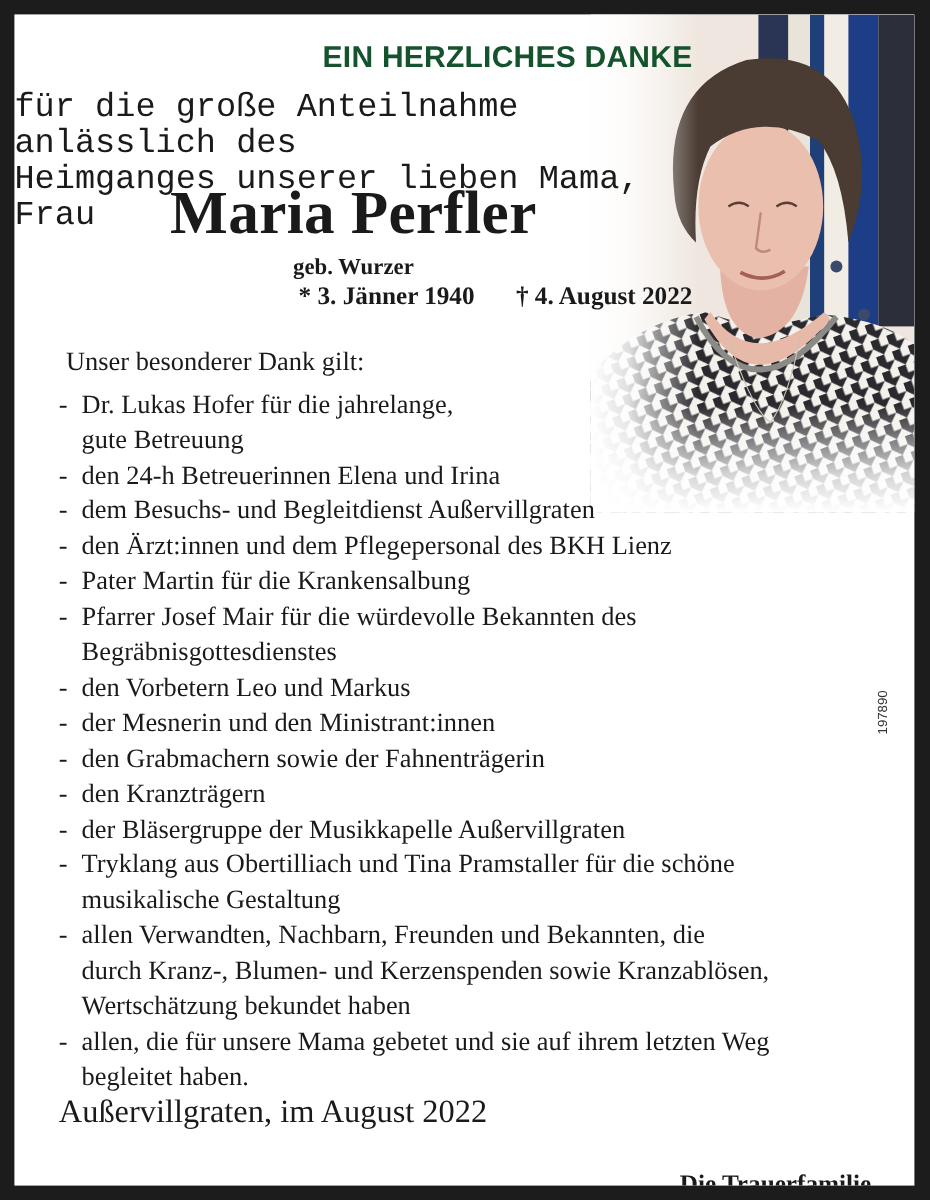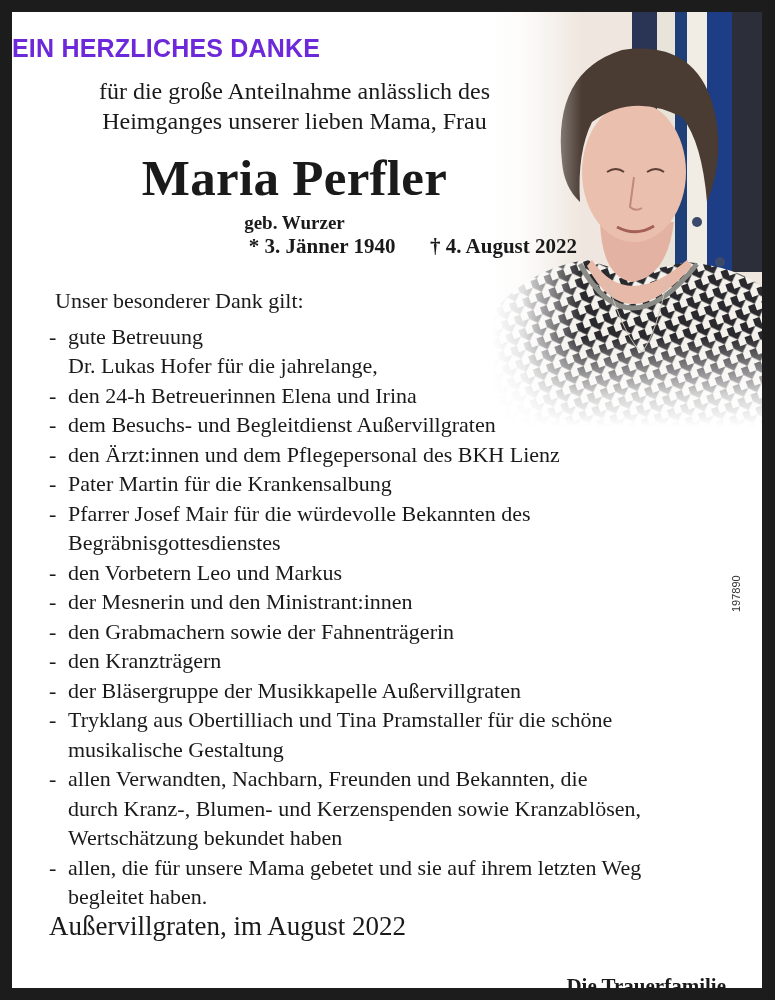"EIN HERZLICHES DANKE" .header-title { color: #6d28d9 -> #14532d; text-align: left -> right }
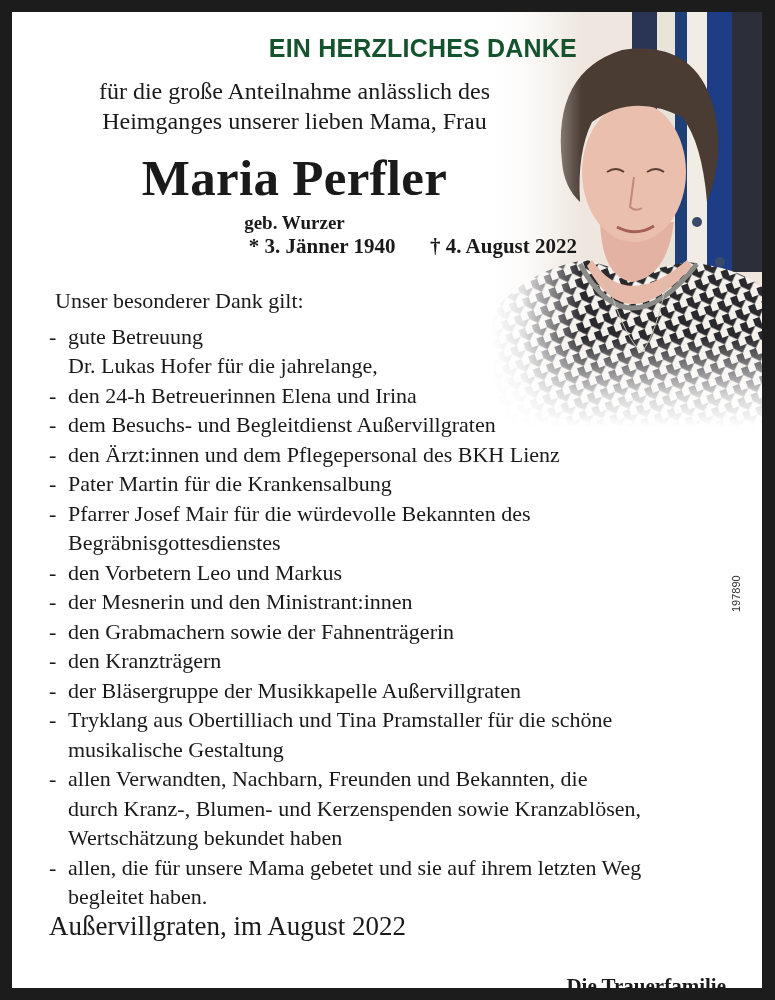"für die große Anteilnahme anlässlich" .intro { font-family: none -> Liberation Mono, monospace; font-size: 24px -> 28px; text-align: center -> left }
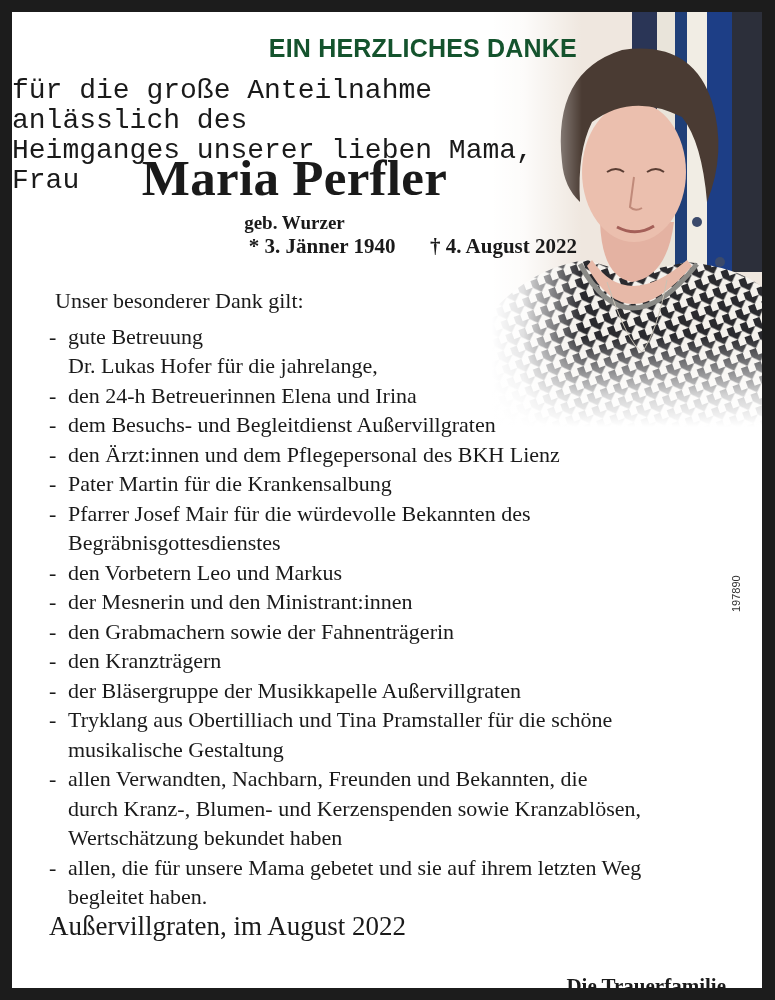"gute Betreuung" div { order: before "Dr. Lukas Hofer für die" -> after "Dr. Lukas Hofer für die" }
